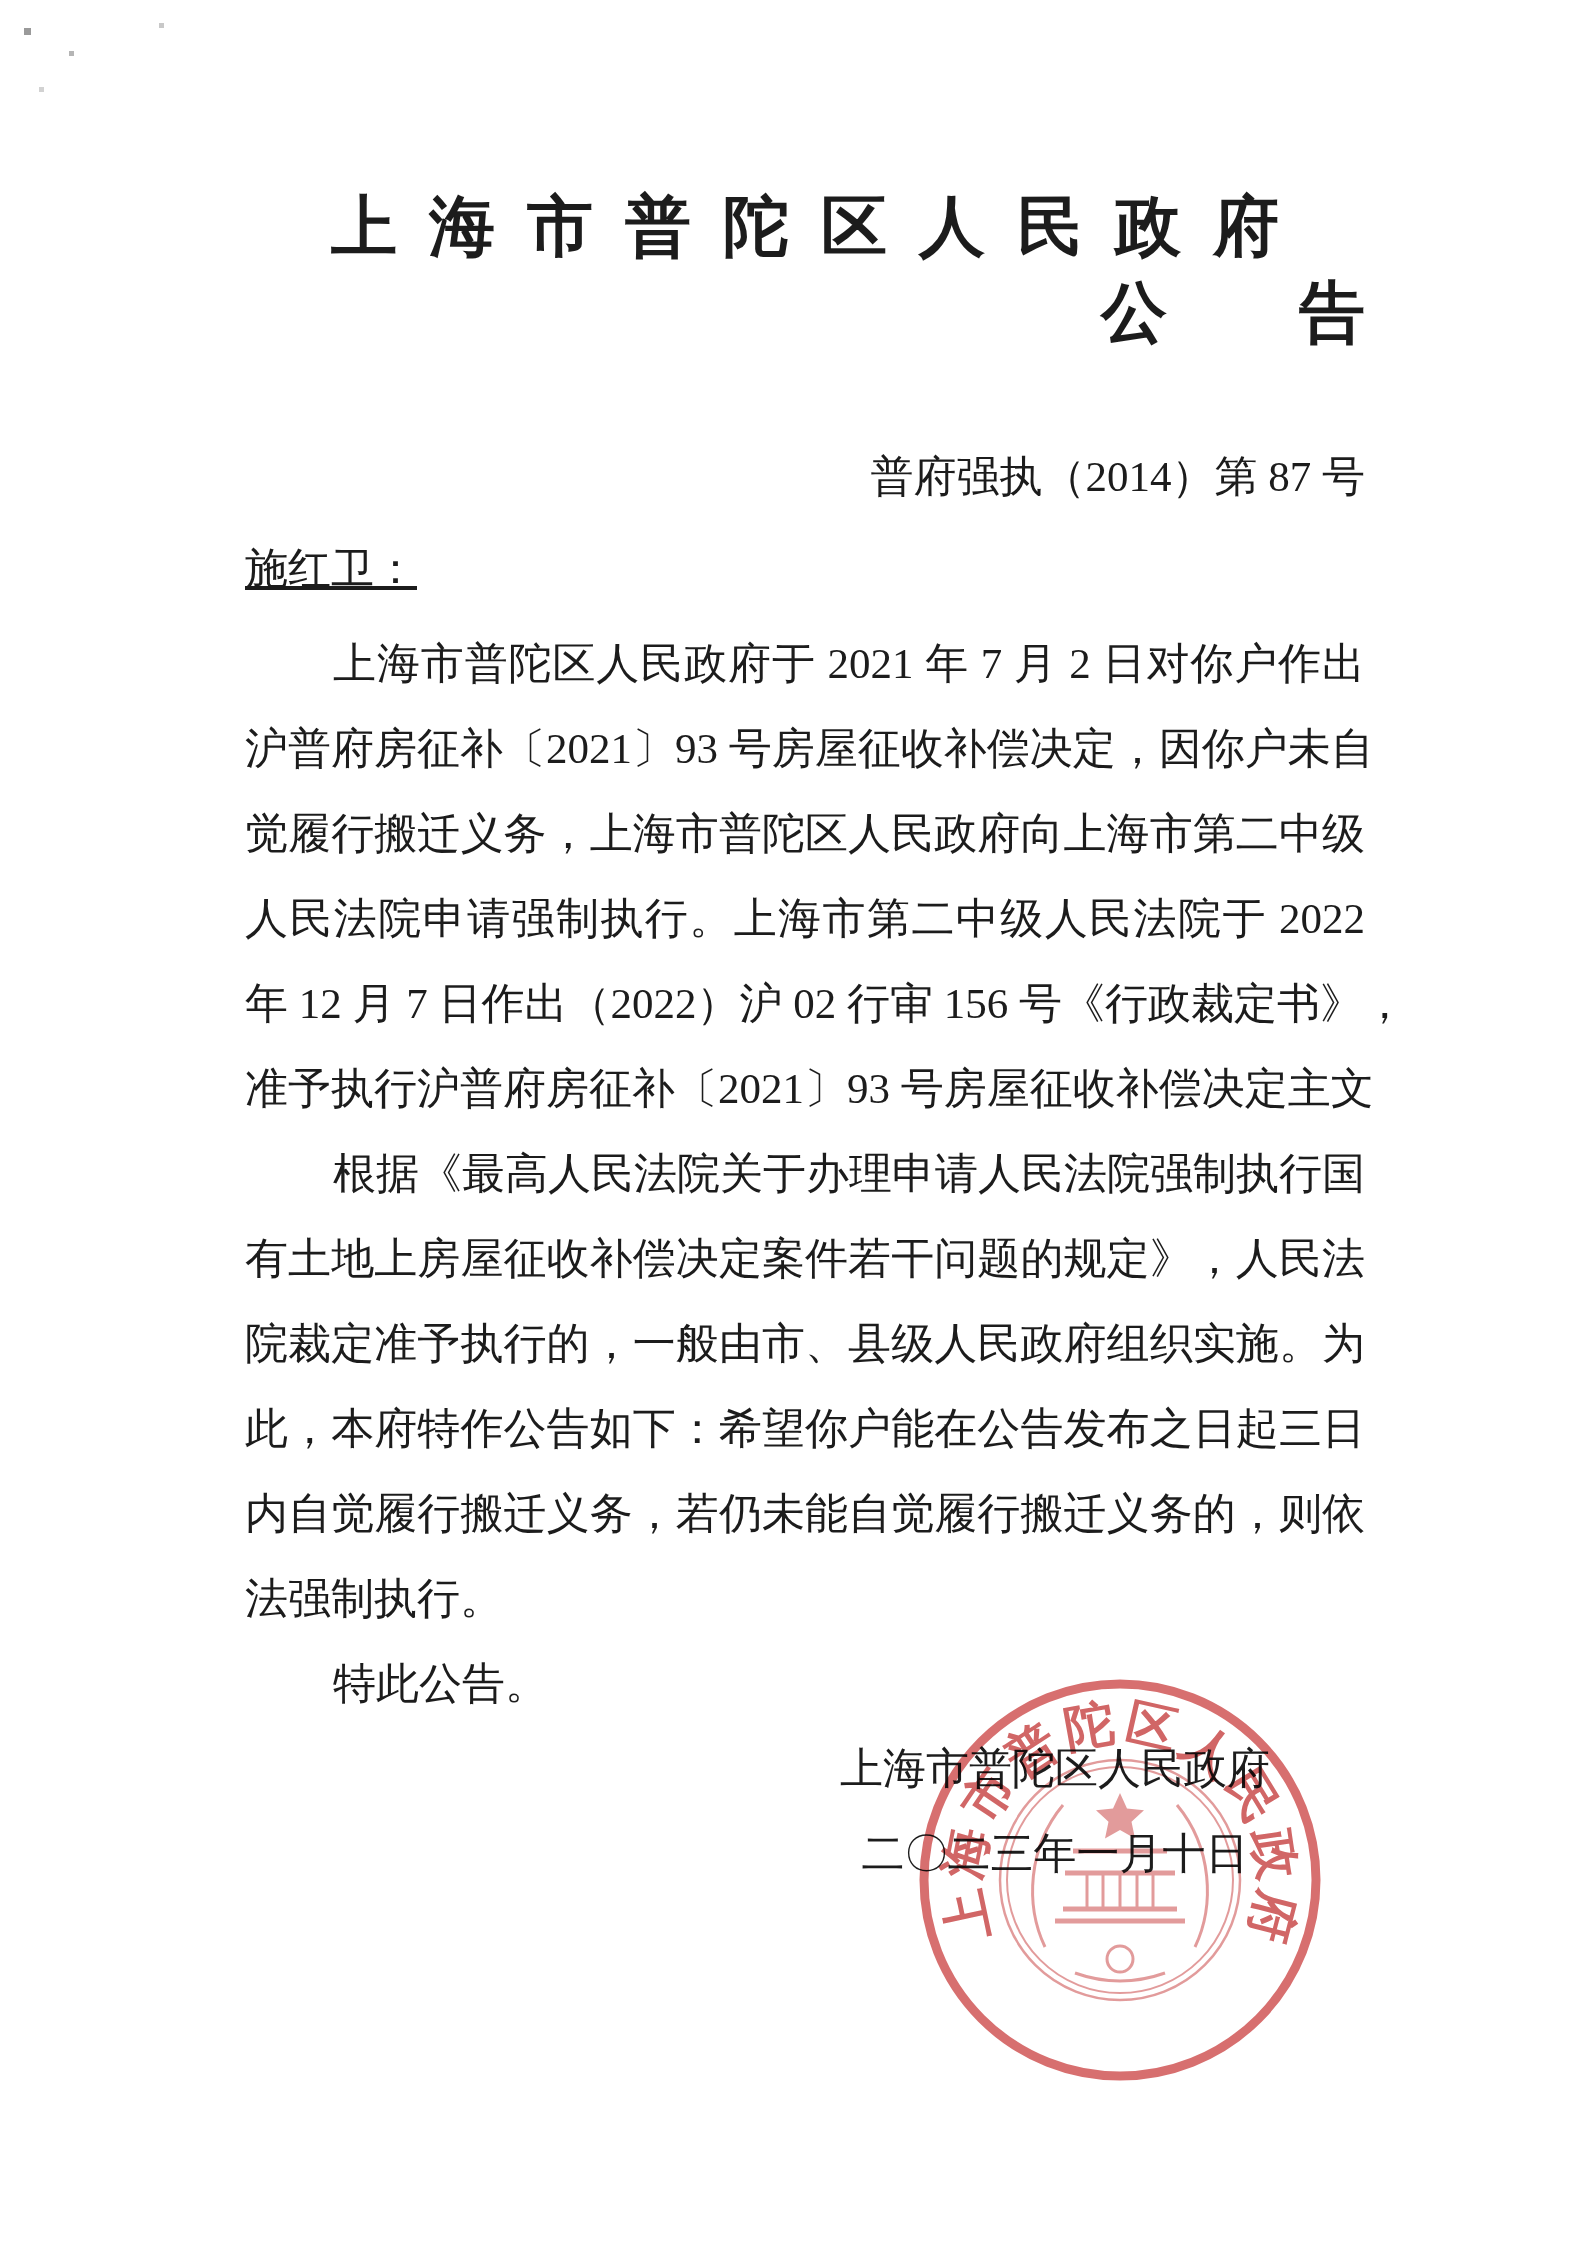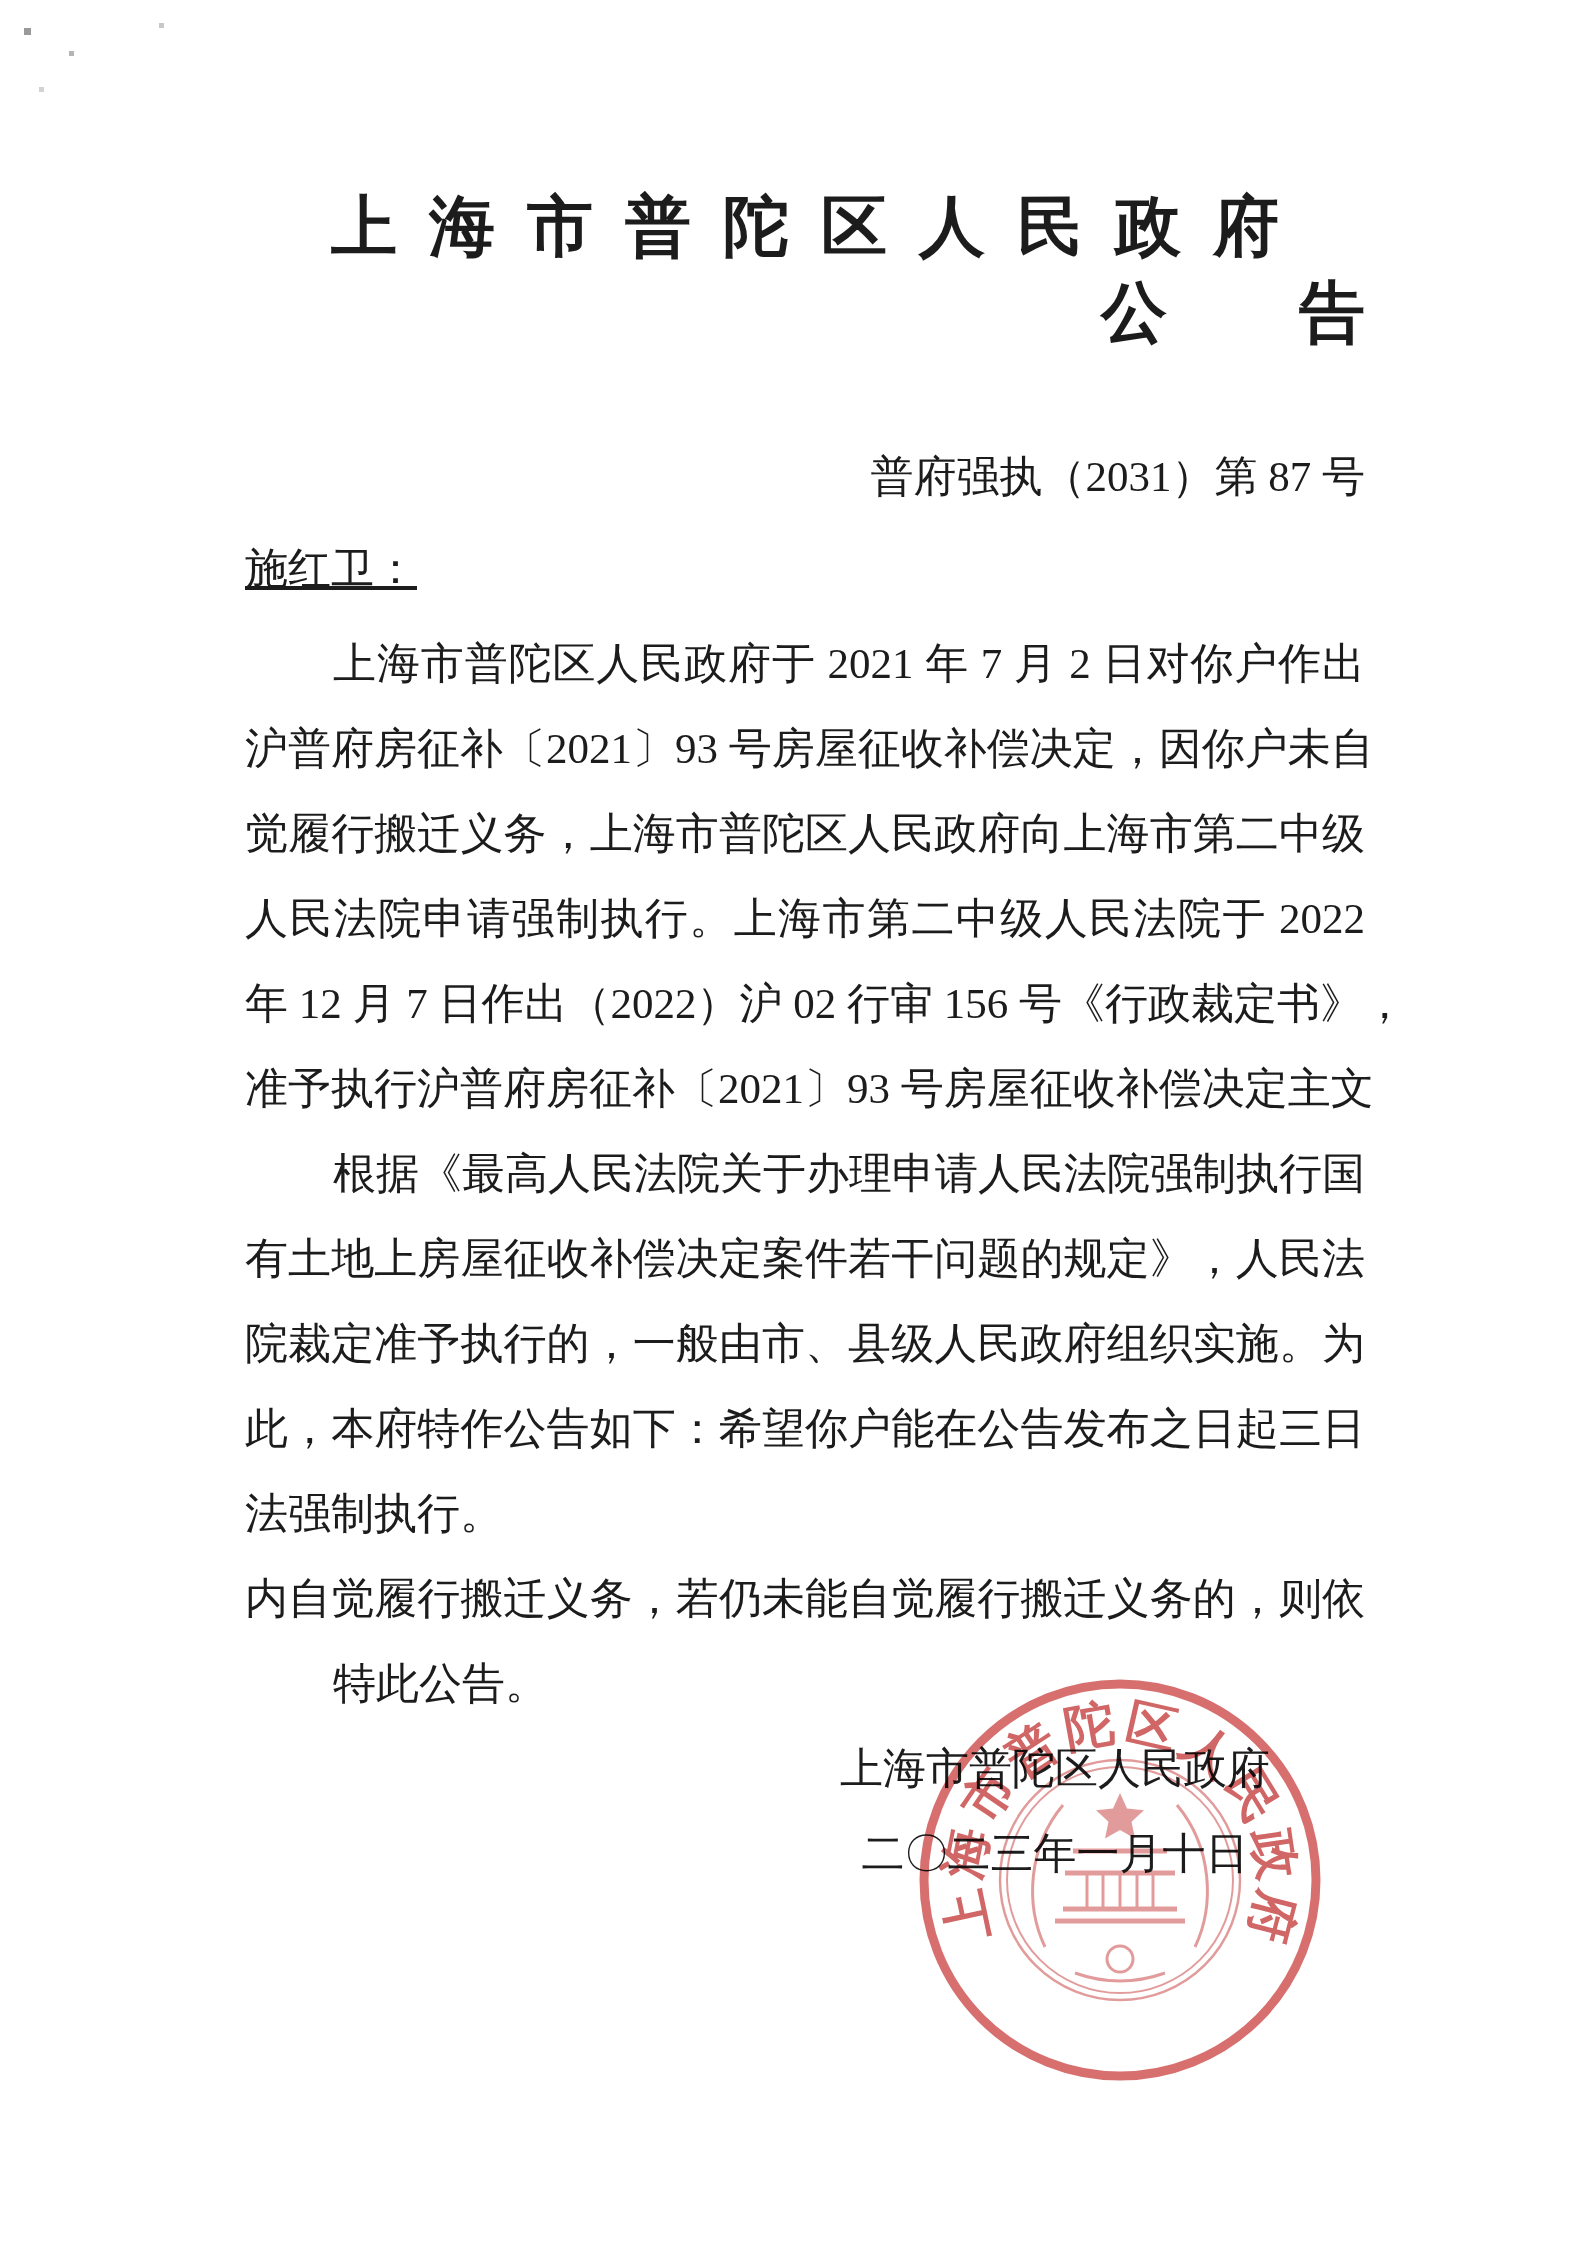"普府强执（2031）第 87 号" div.docnum { text: 2031 -> 2014 }
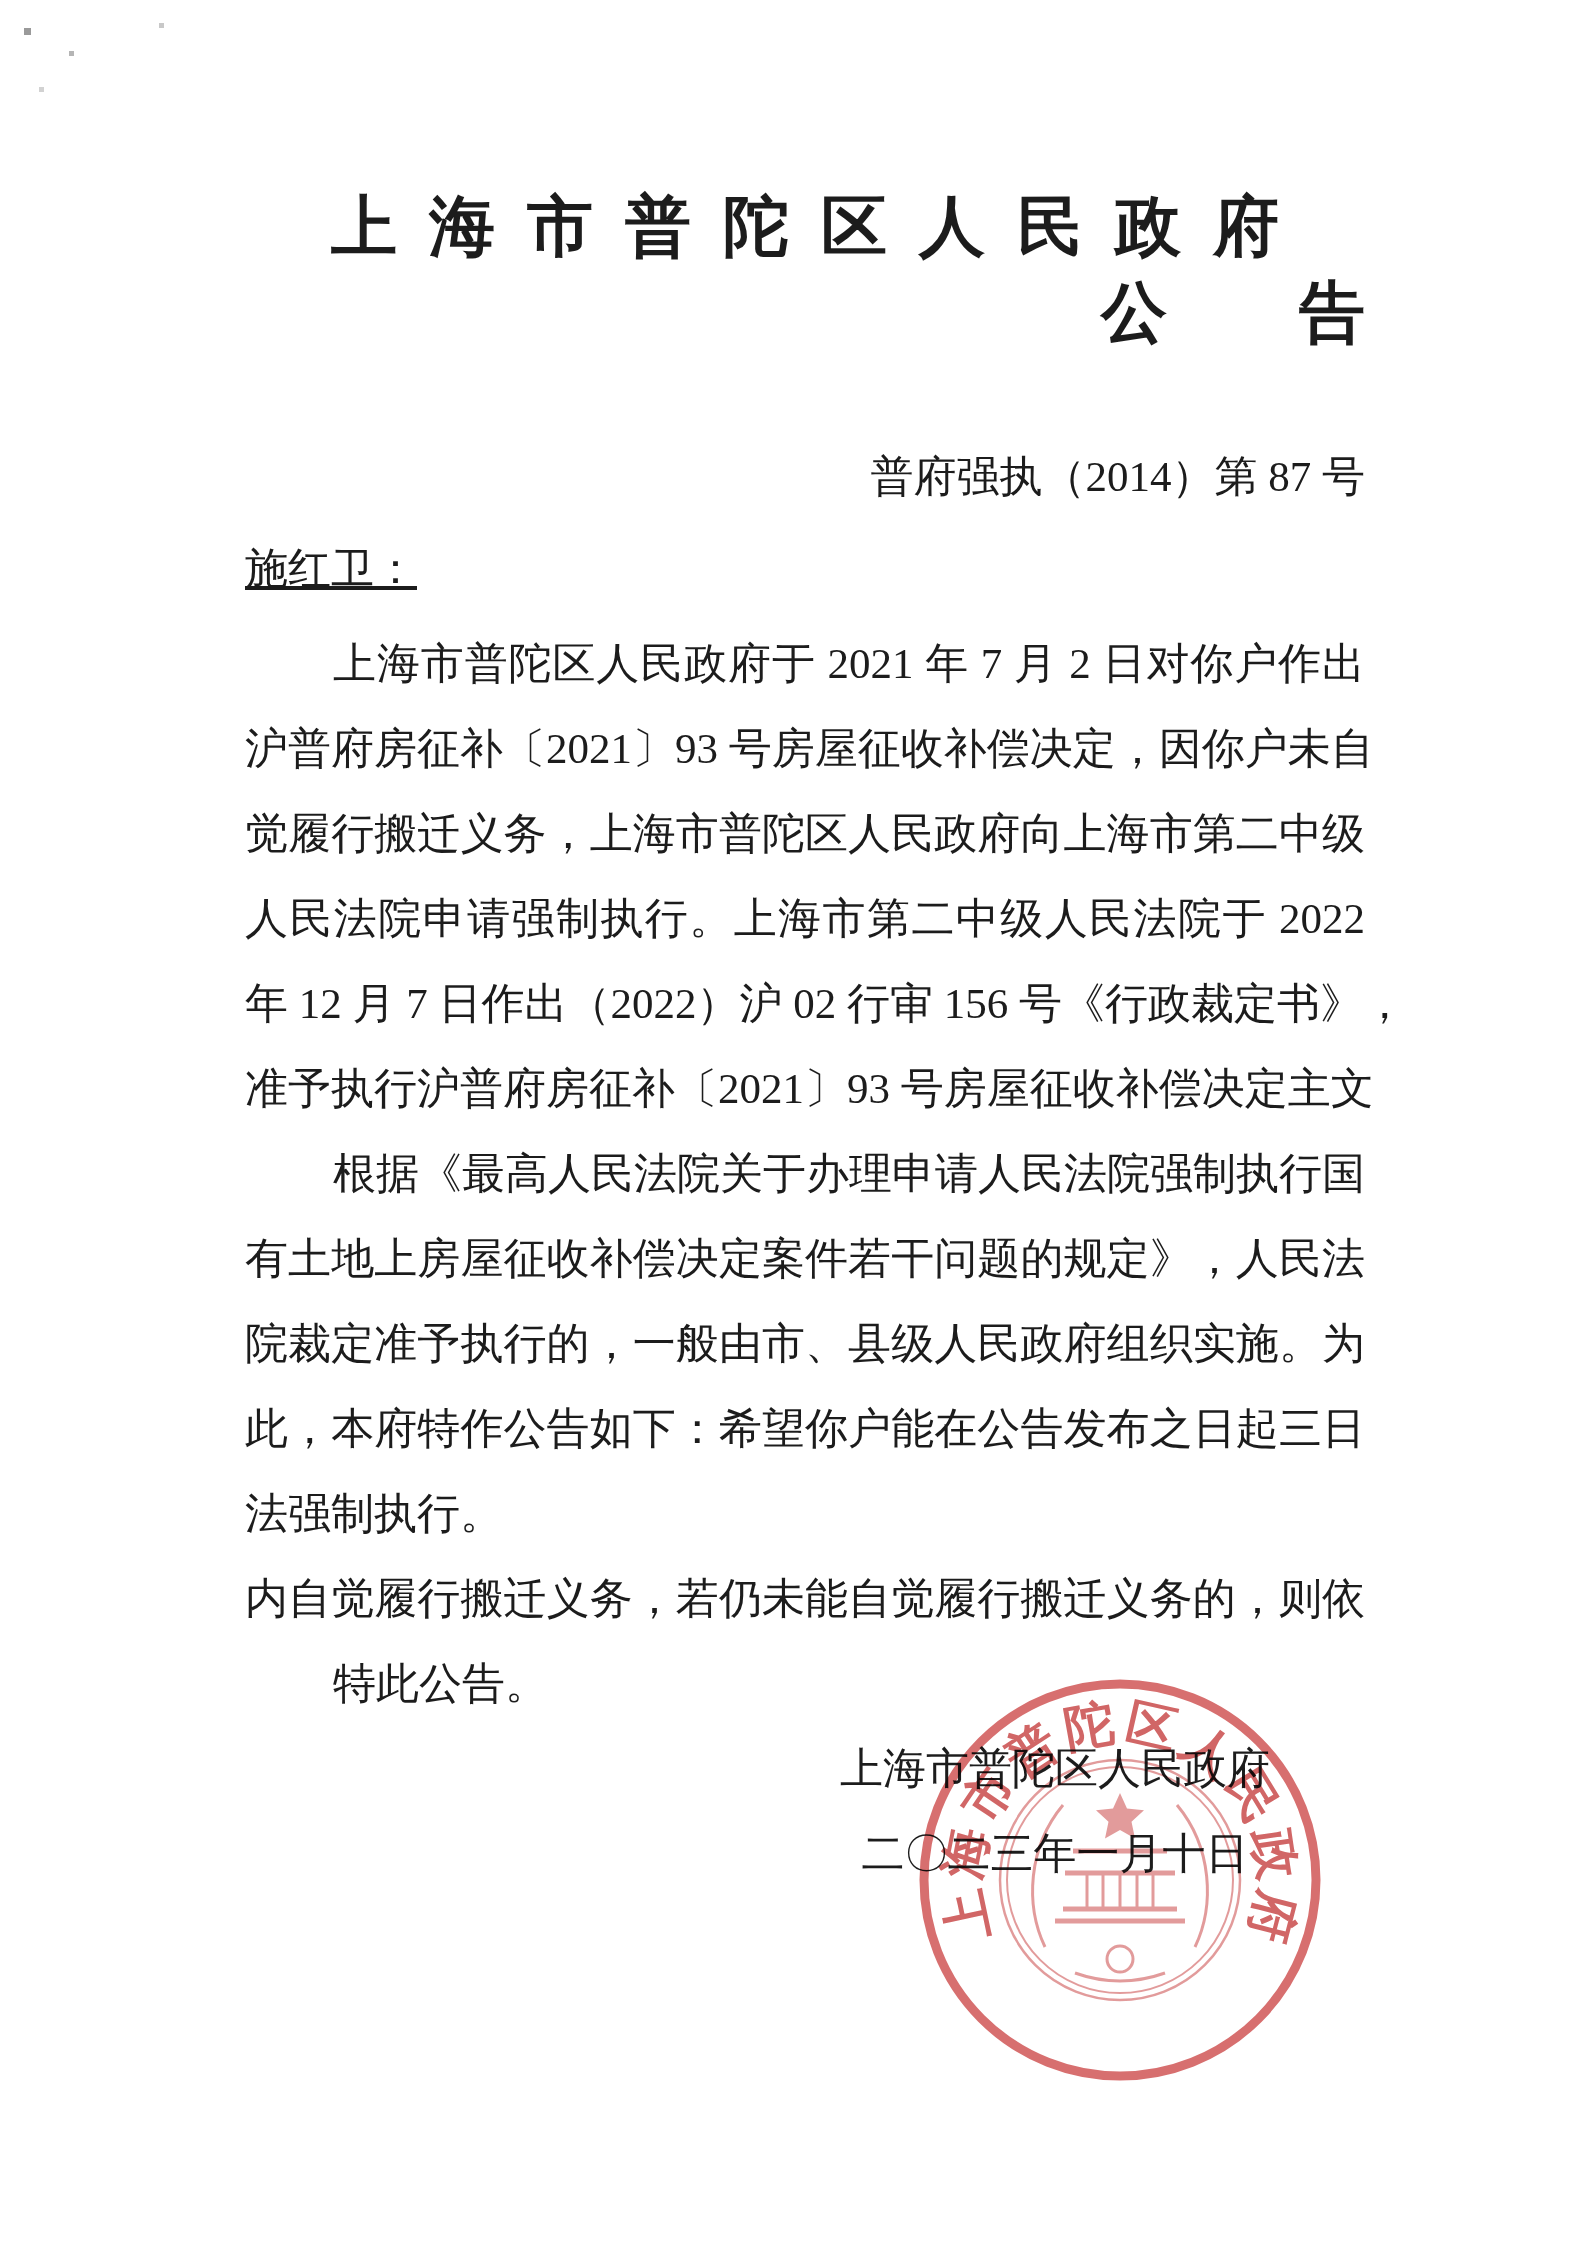"法强制执行。" div.line { order: before "内自觉履行搬迁义务，若仍未能自觉履行搬迁义务的，则依" -> after "内自觉履行搬迁义务，若仍未能自觉履行搬迁义务的，则依" }
